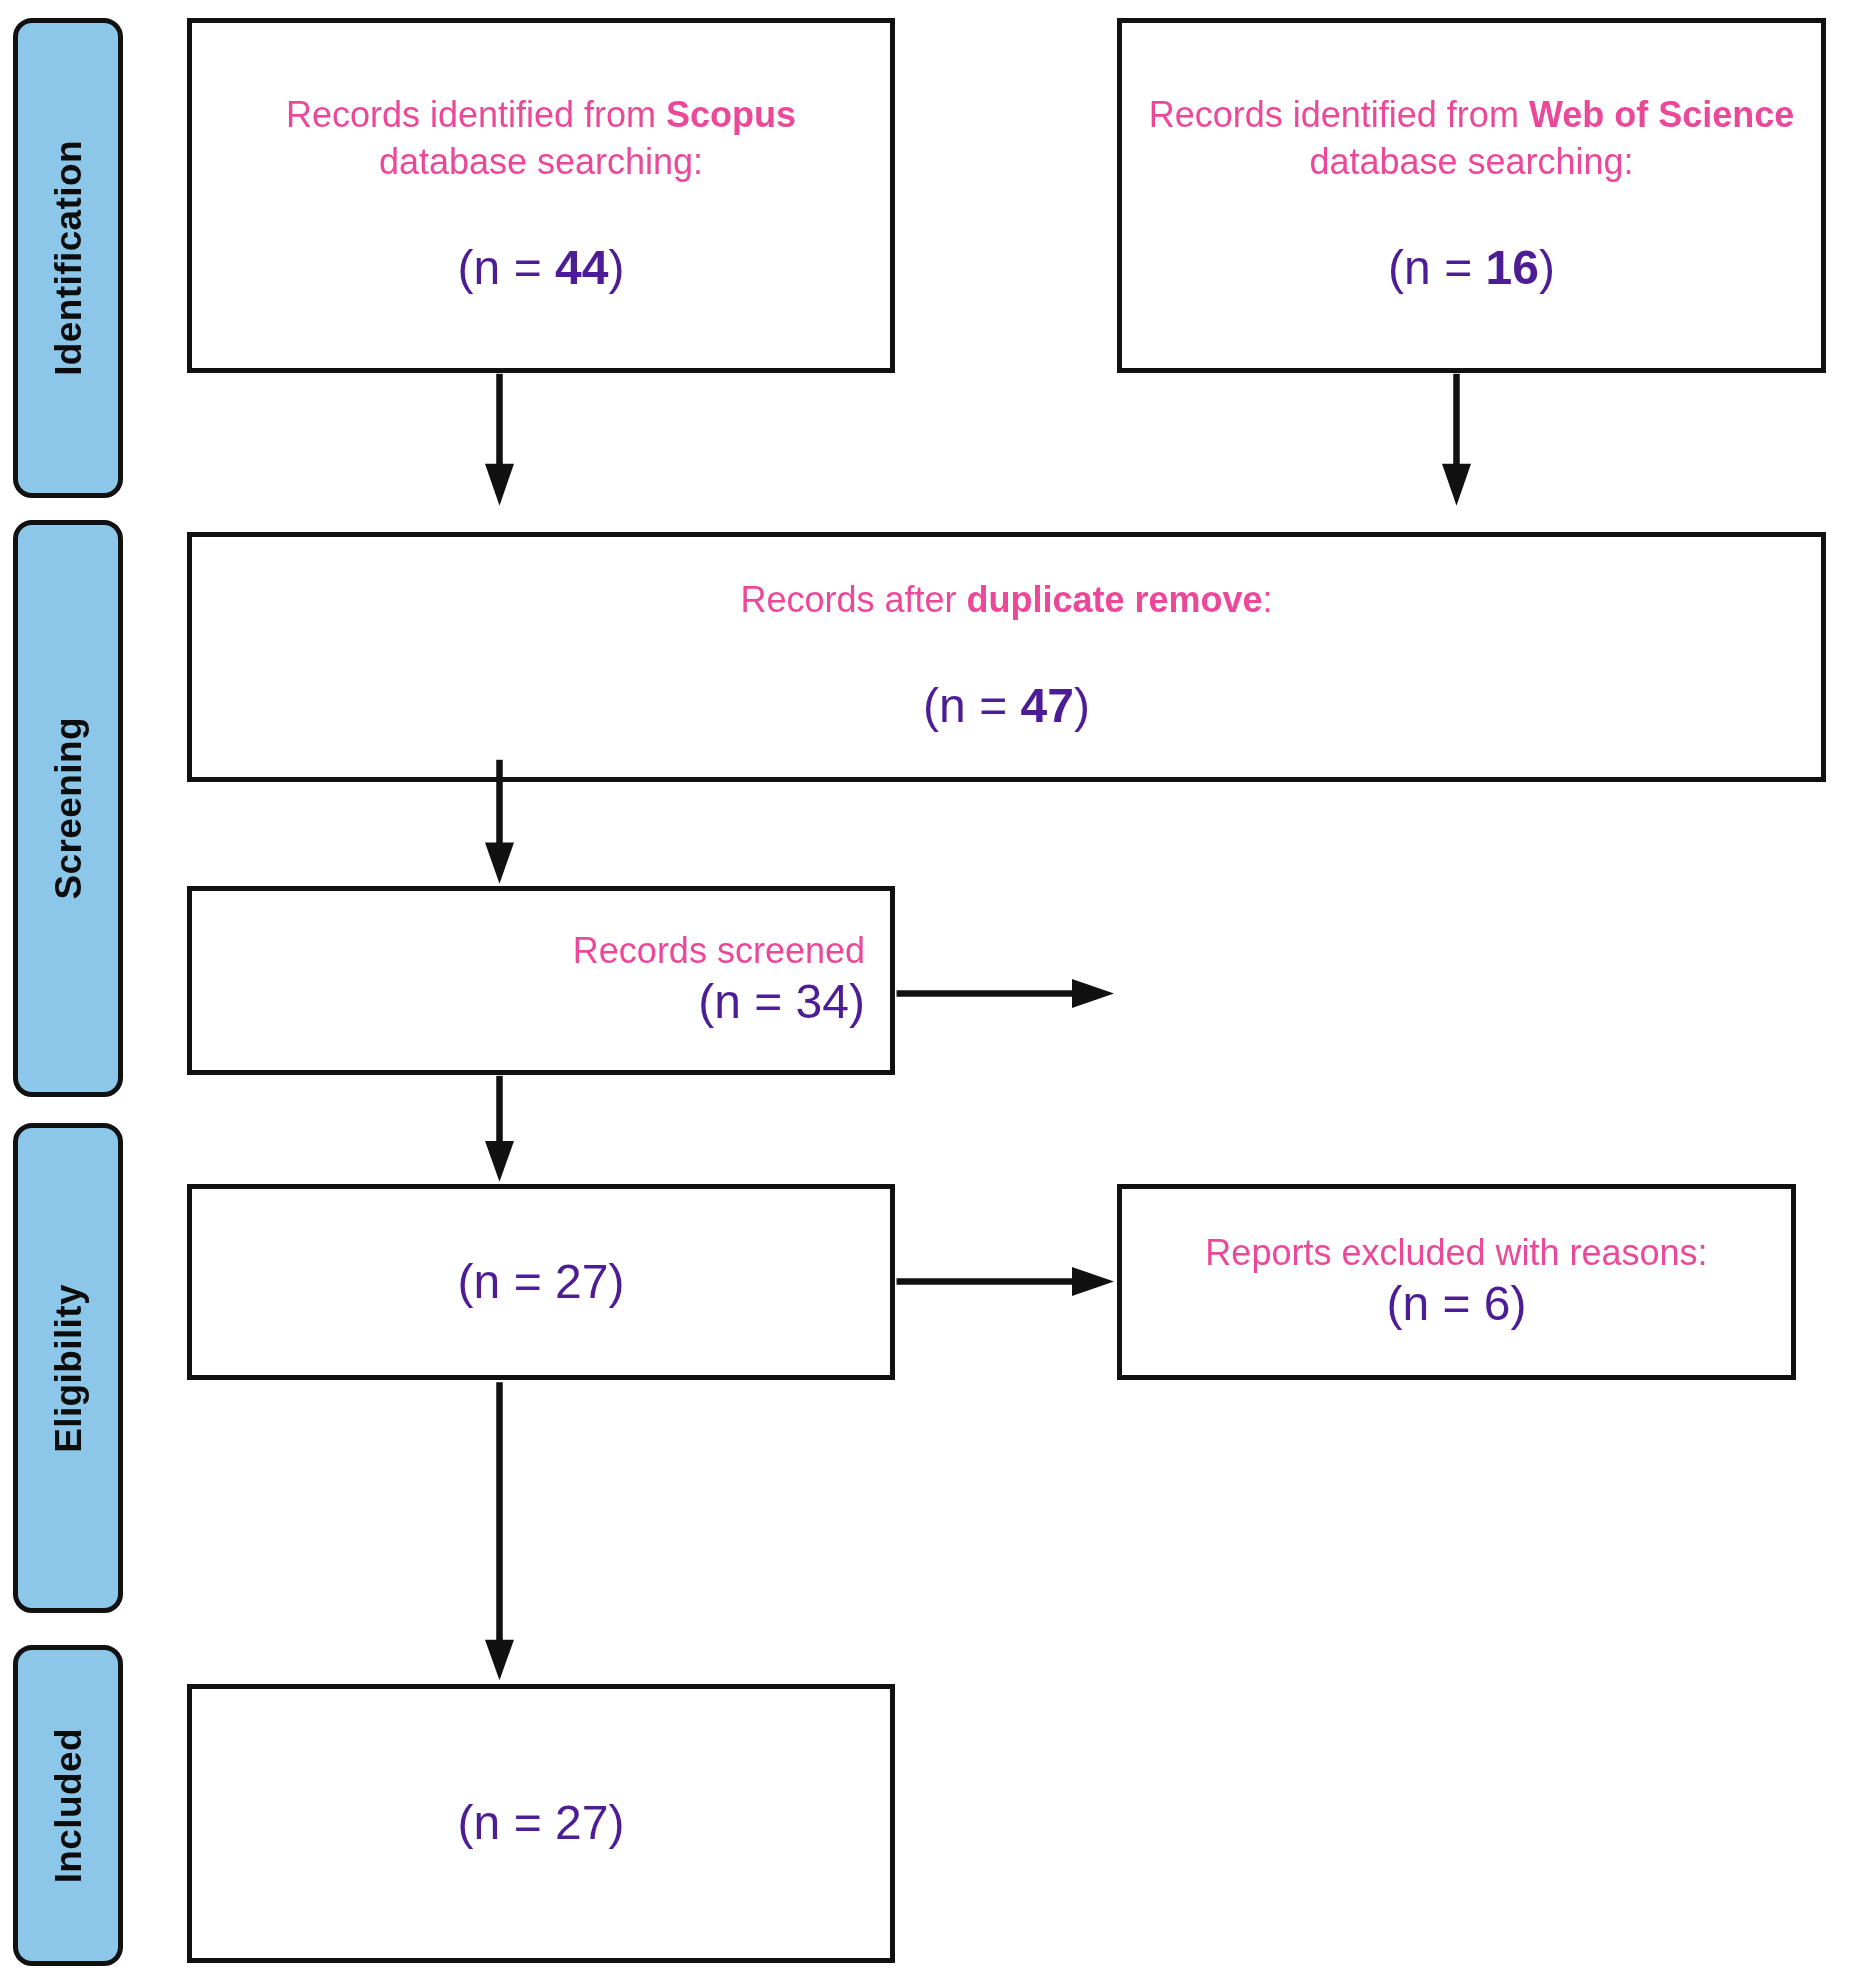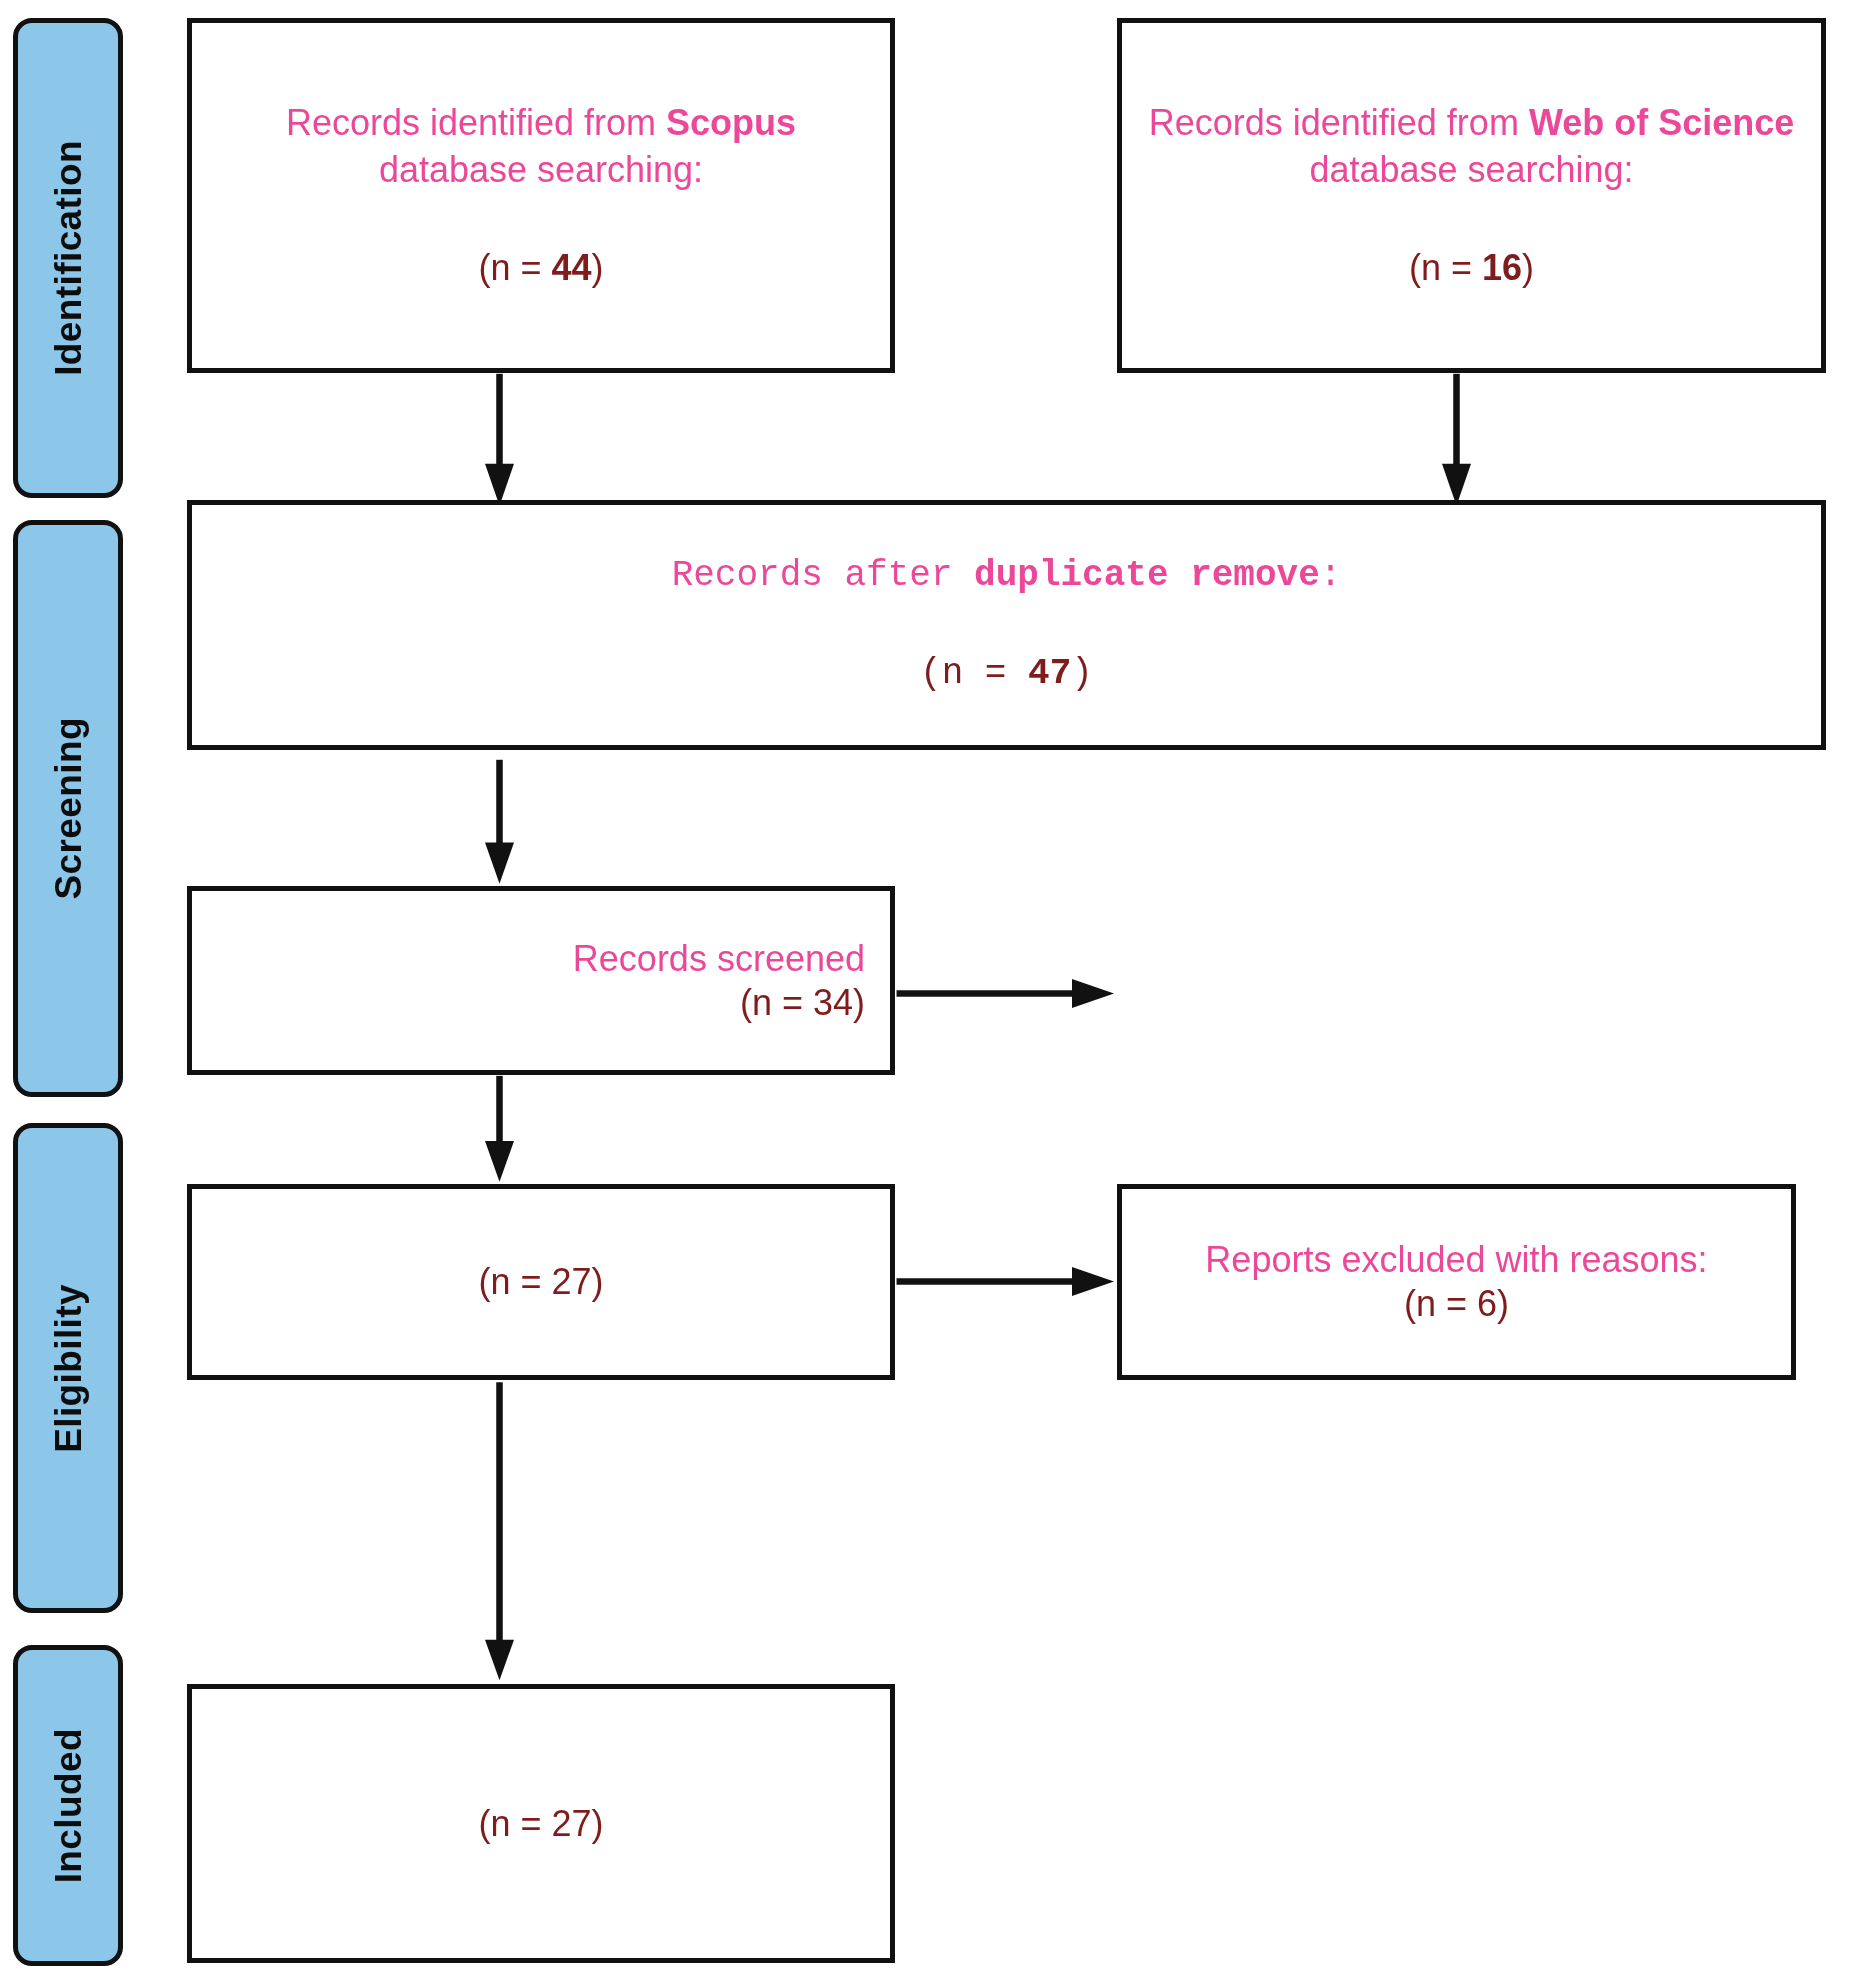"(n = 44)" .box-count { color: #7f1d1d -> #4c1d95; font-size: 36px -> 48px }
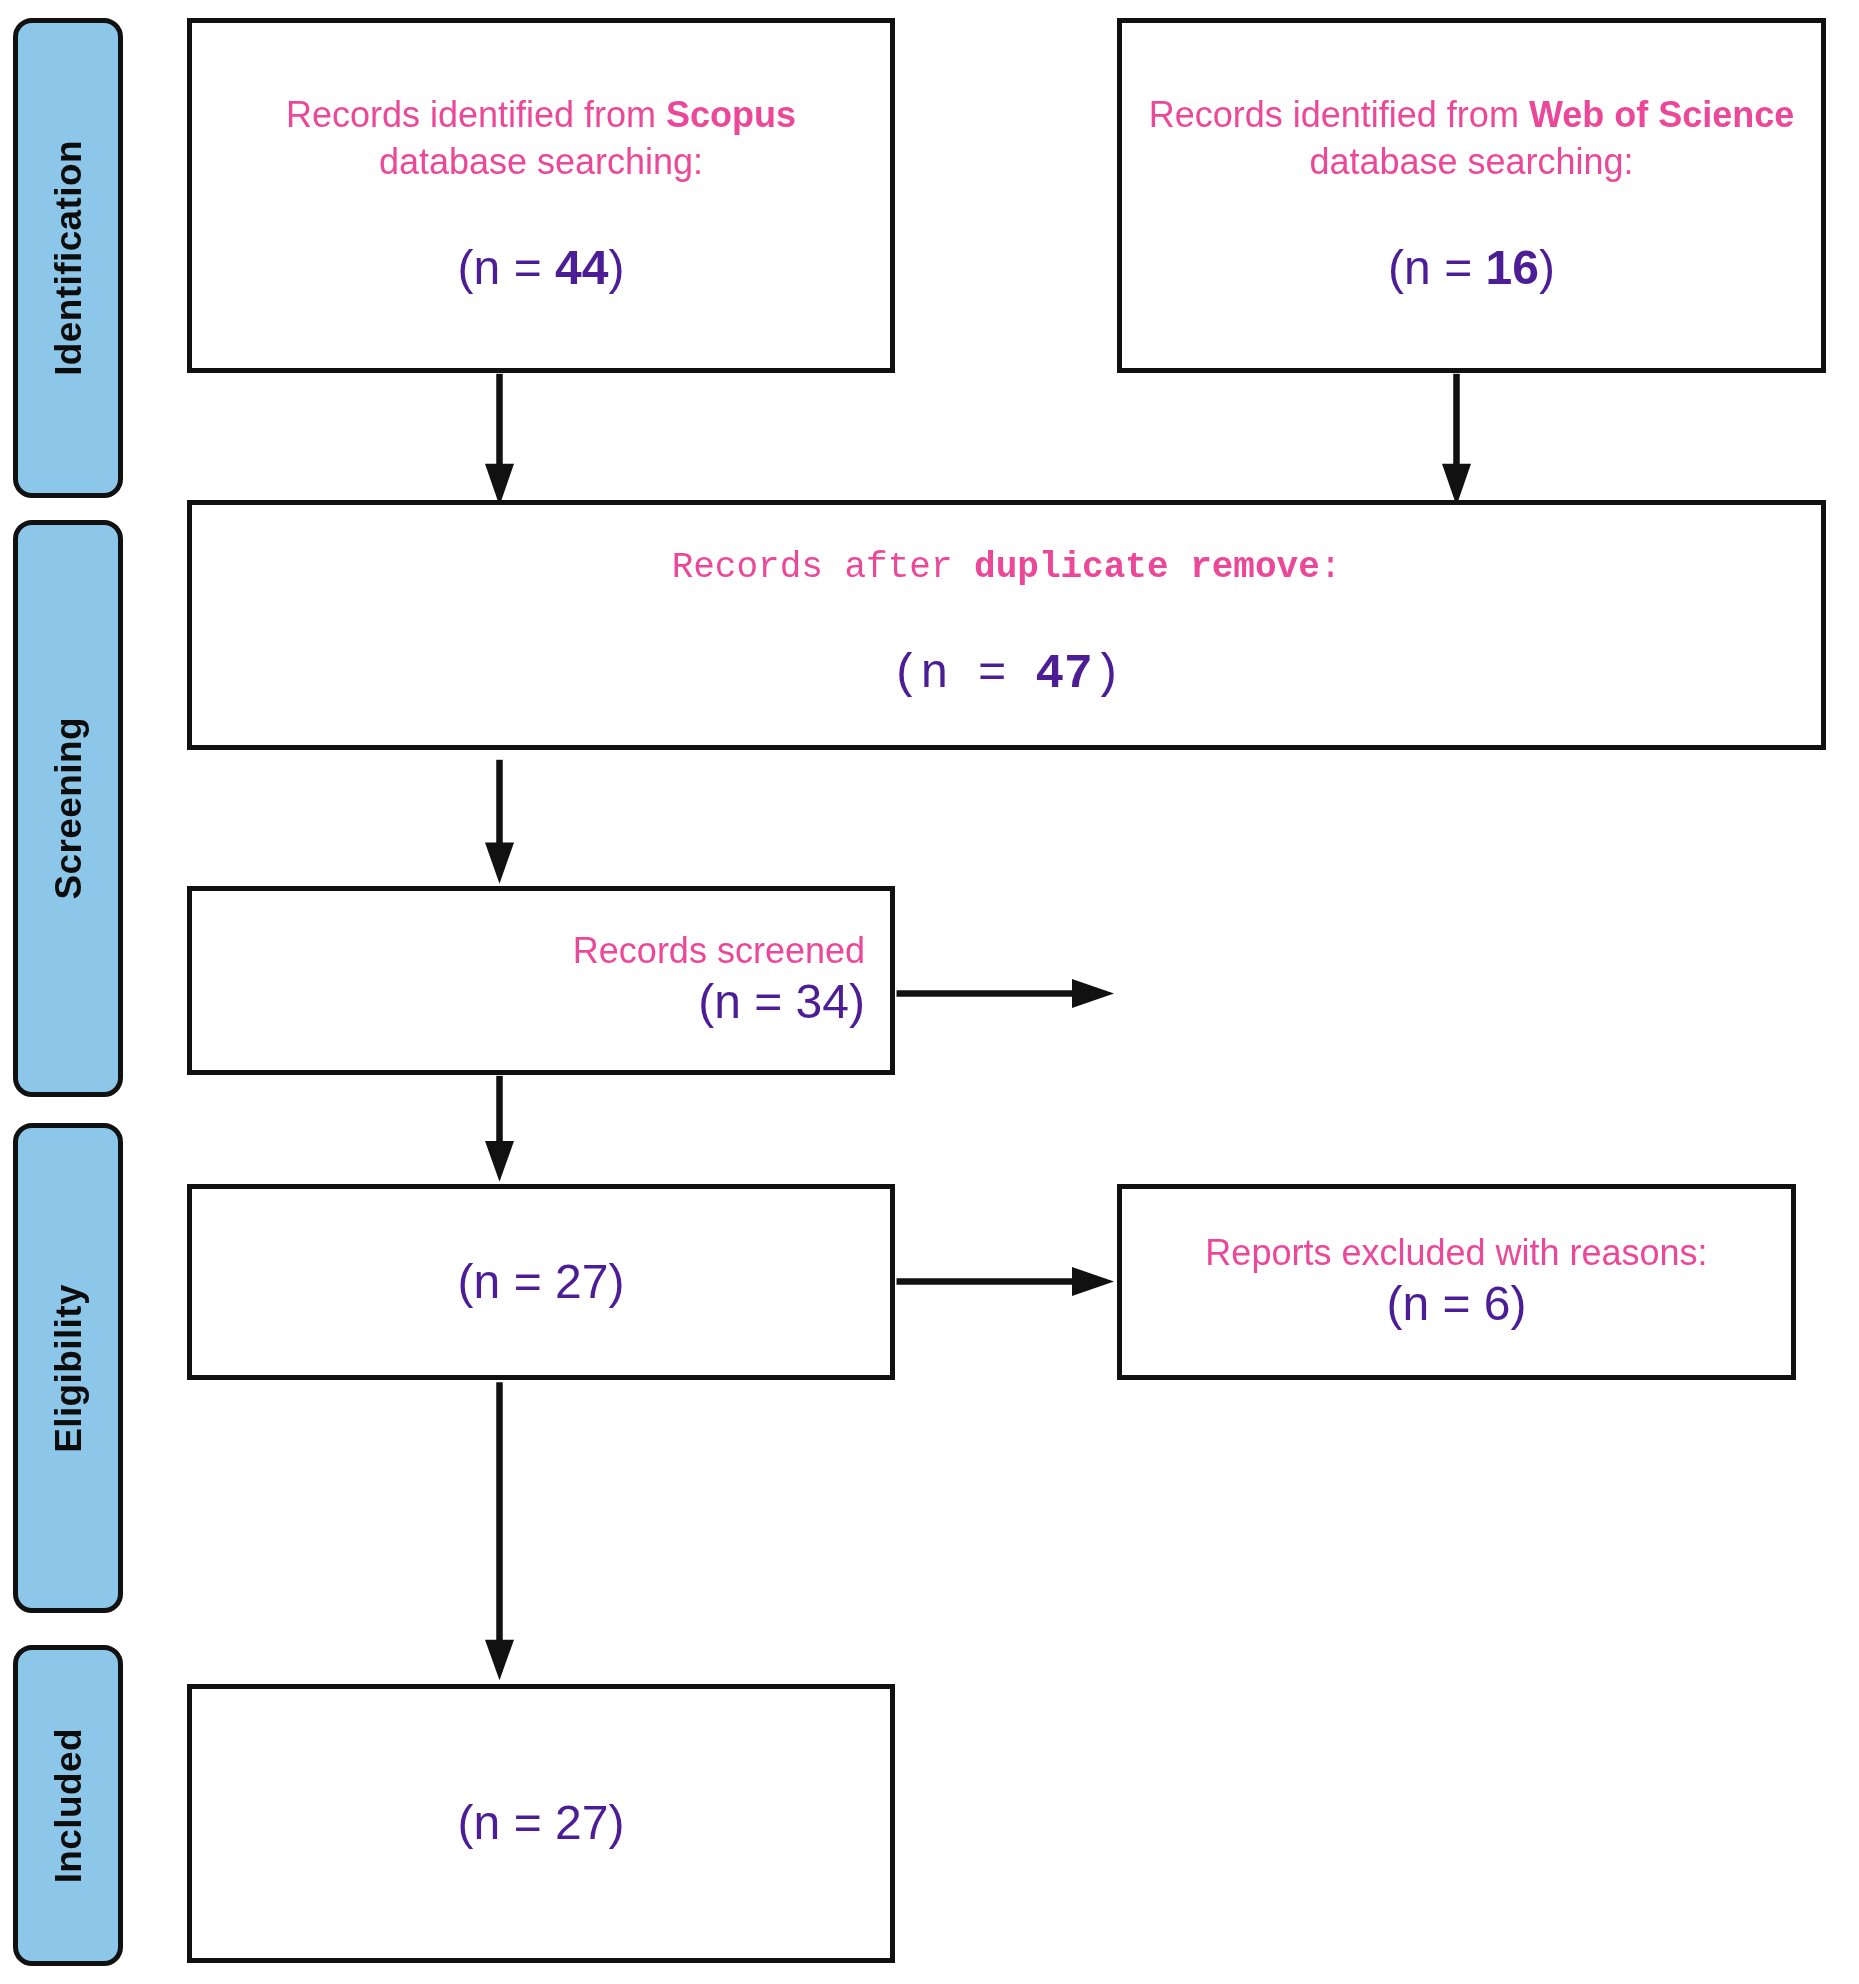"Records after duplicate remove:" div.box { font-family: Liberation Mono, monospace -> none; top: 500px -> 532px }
